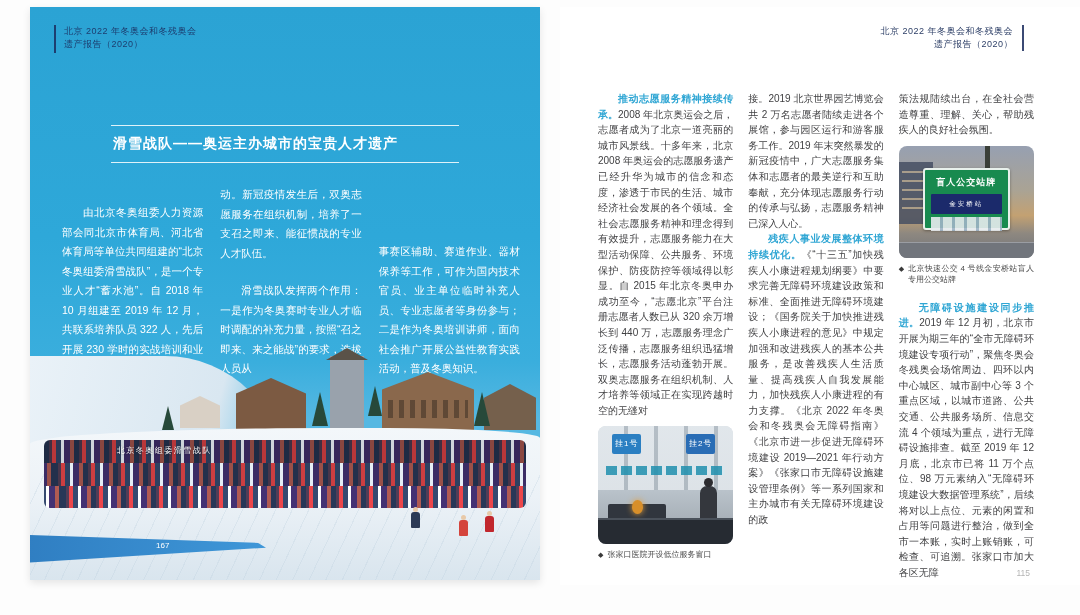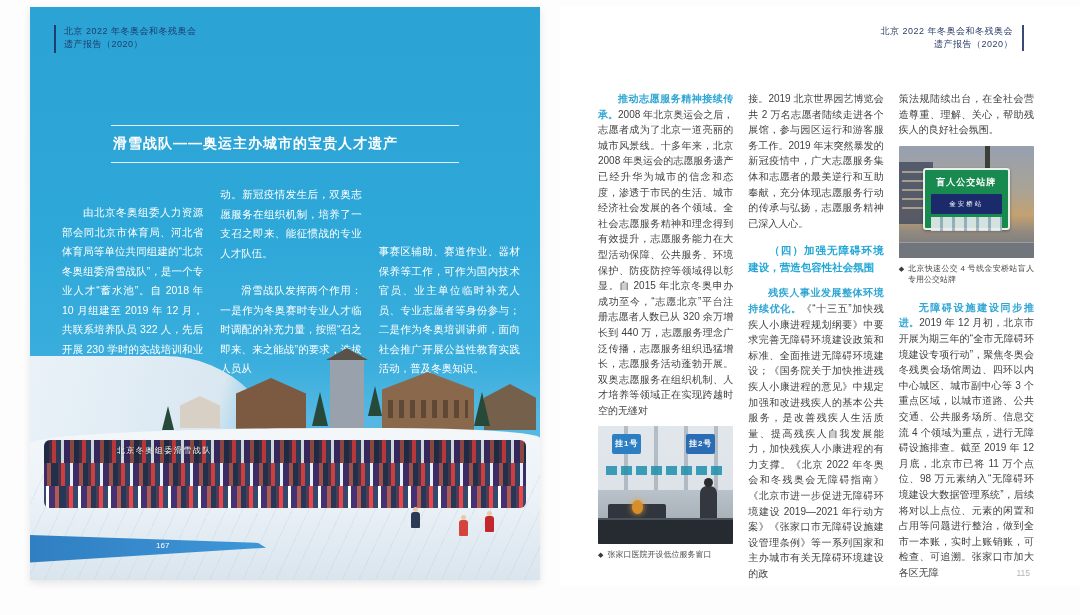"盲人公交站牌" .photo { border-radius: 1px -> 8px }
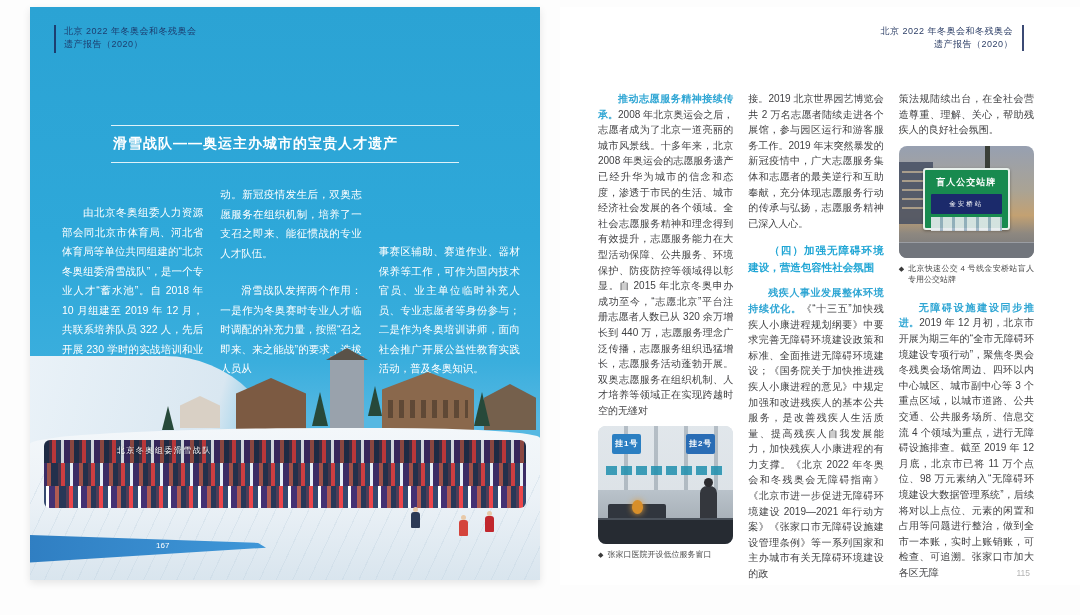"（四）加强无障碍环境建设，营造包容性社会氛围" div.rp-heading { html: <div>（四）加强无障碍环境建设，营造包容性社会氛围</div> -> none }
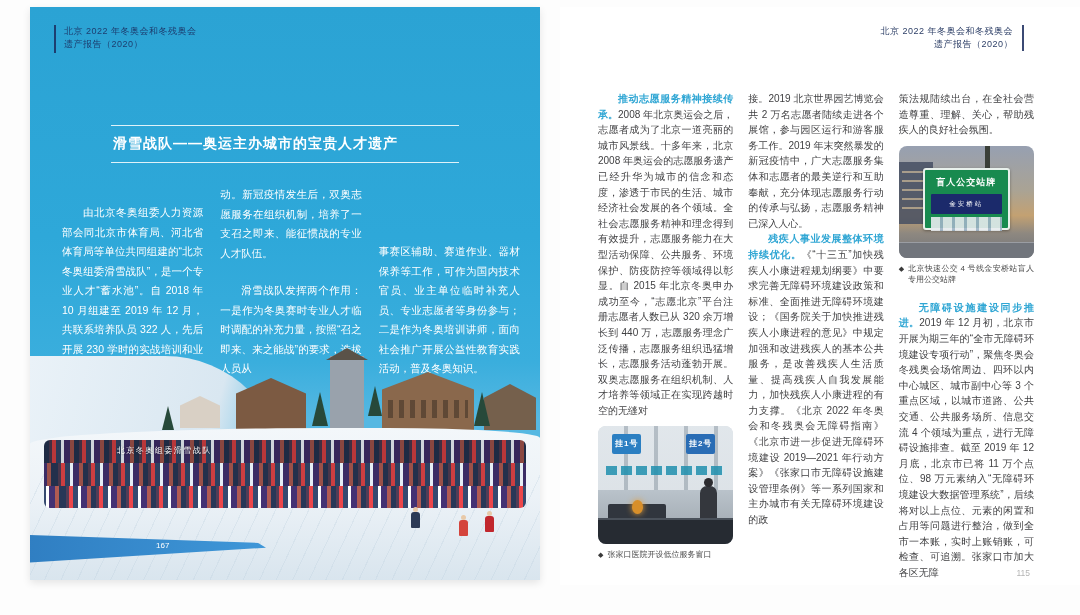"挂1号" .hosp-sign { font-weight: bold -> normal }
